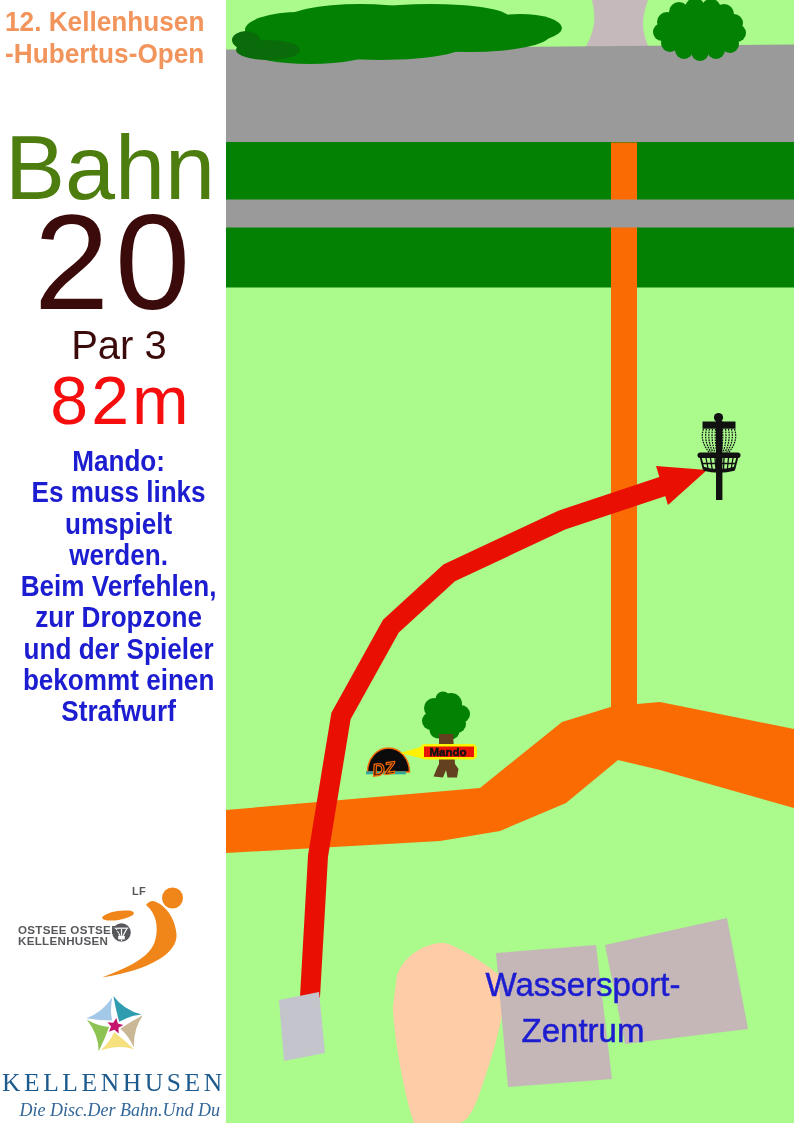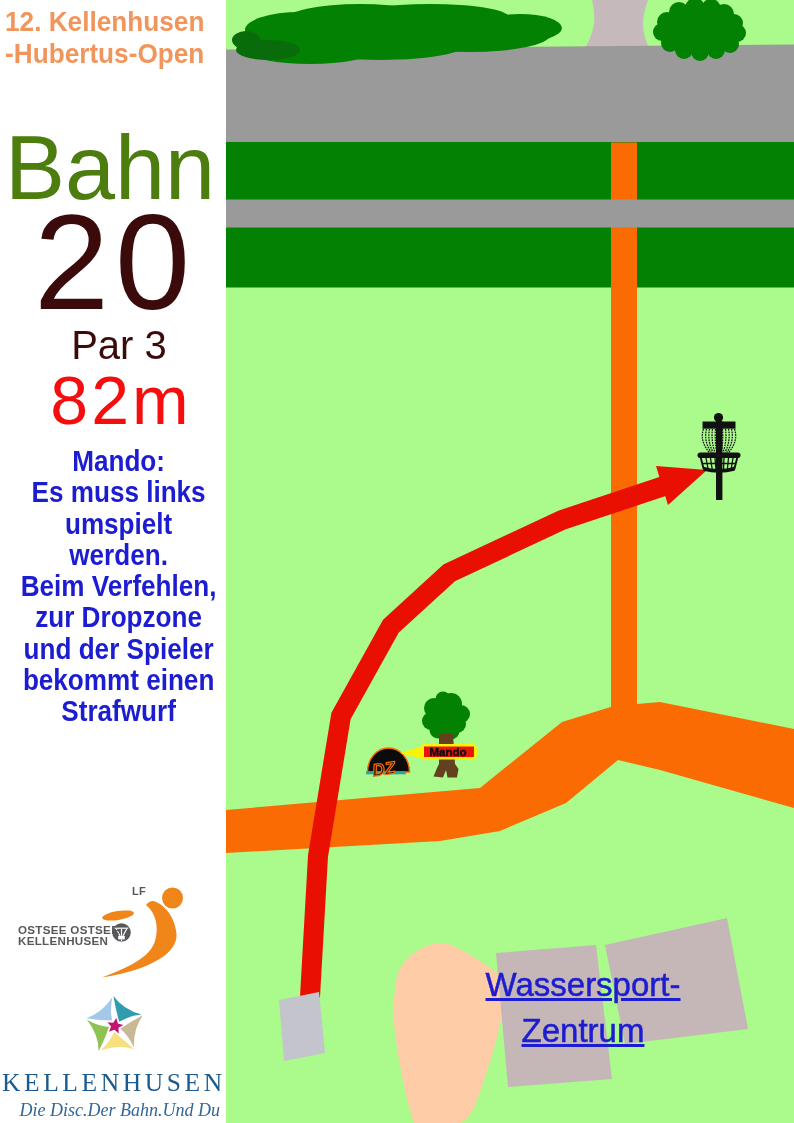"Wassersport-" div.abs { text-decoration: underline -> none }
